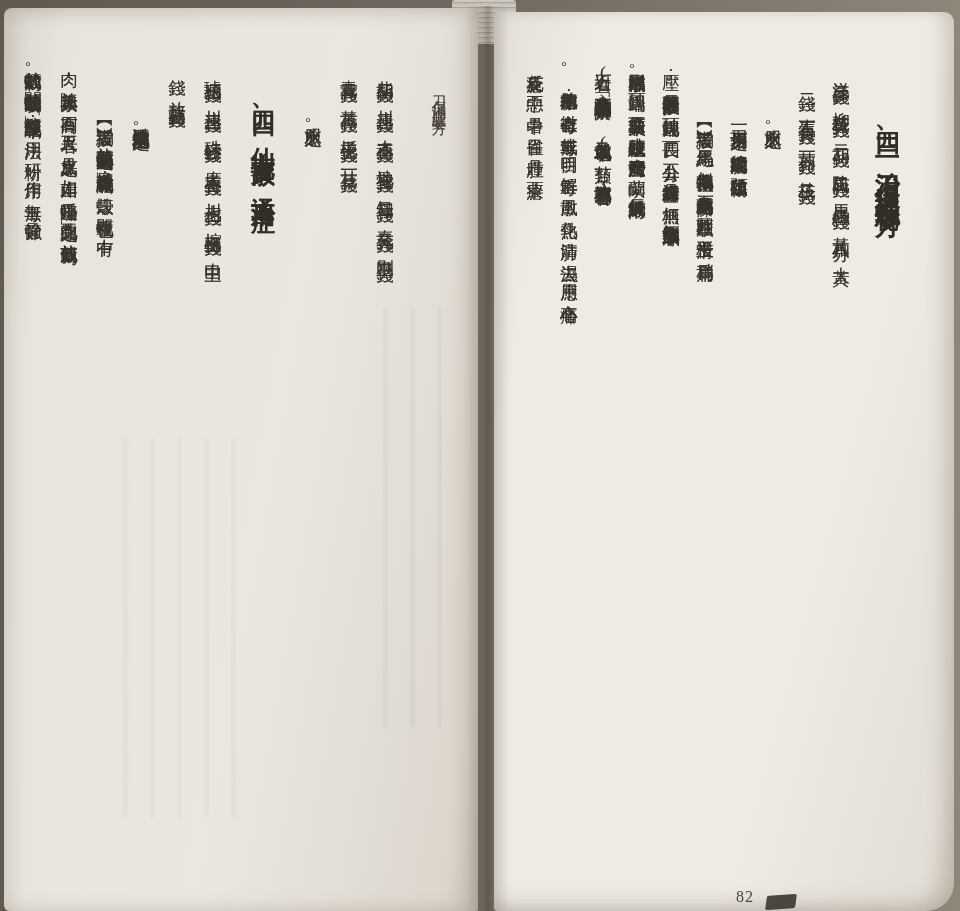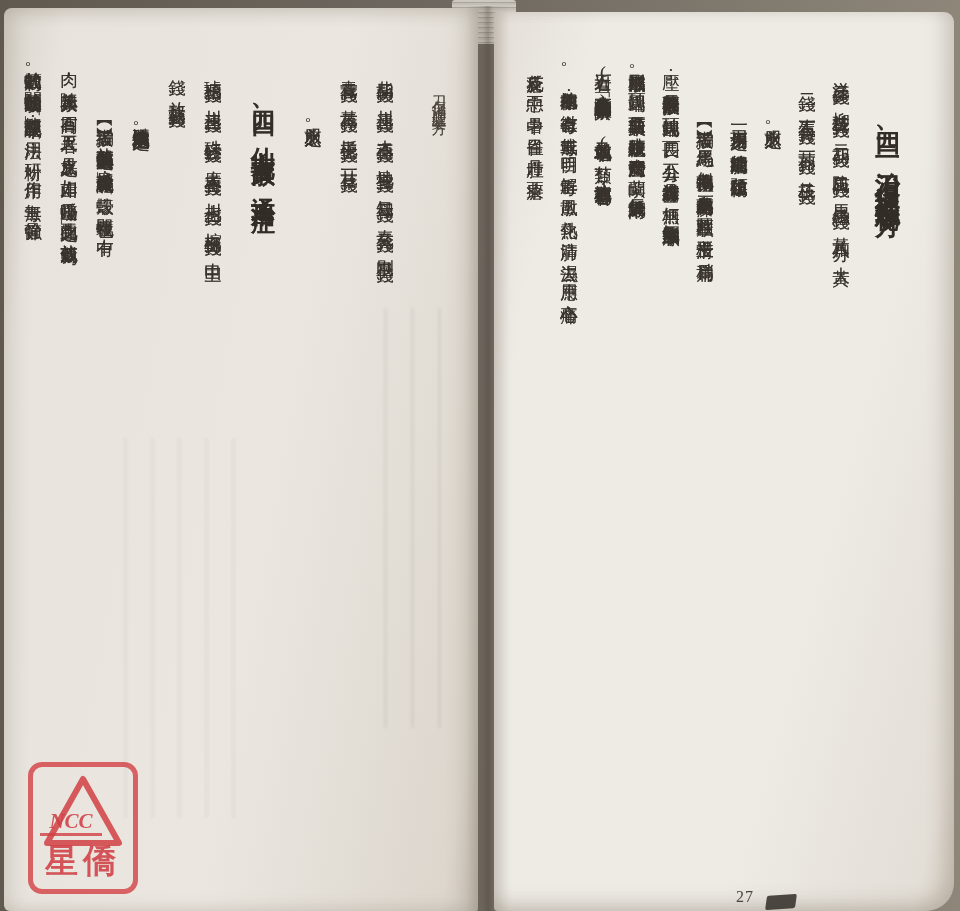"NCC" div.stamp { html: <div> <svg> <polygon></polygon> </svg> <div>NCC</div> <div>星僑</div> </div> -> none }
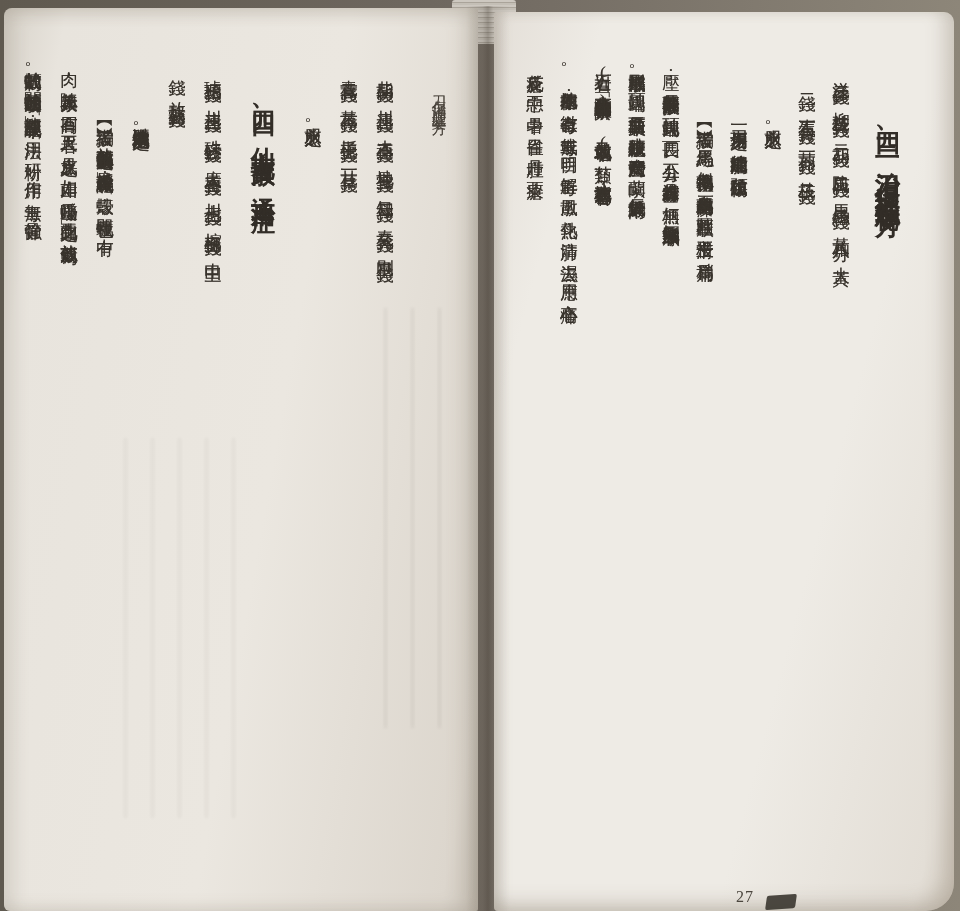"27" div.pagenum { text: 27 -> 82 }
